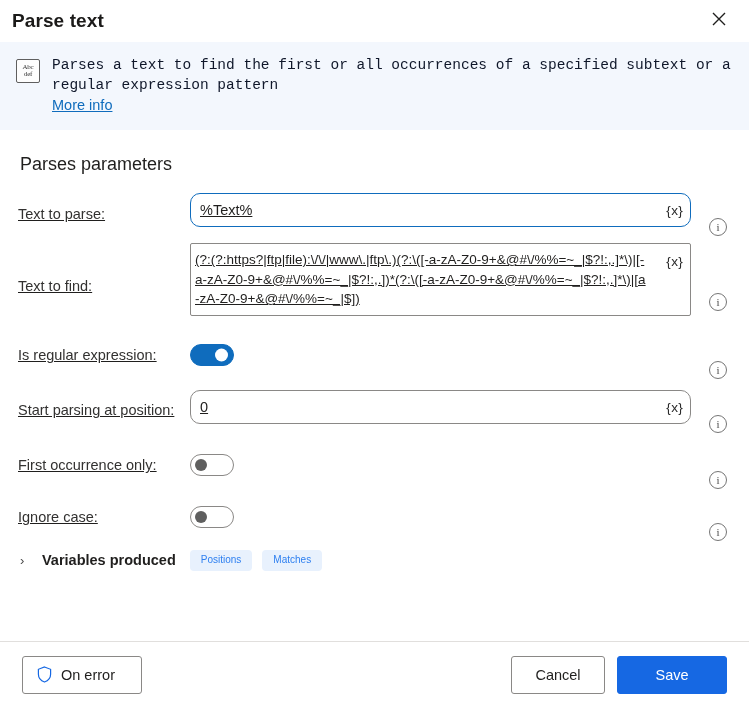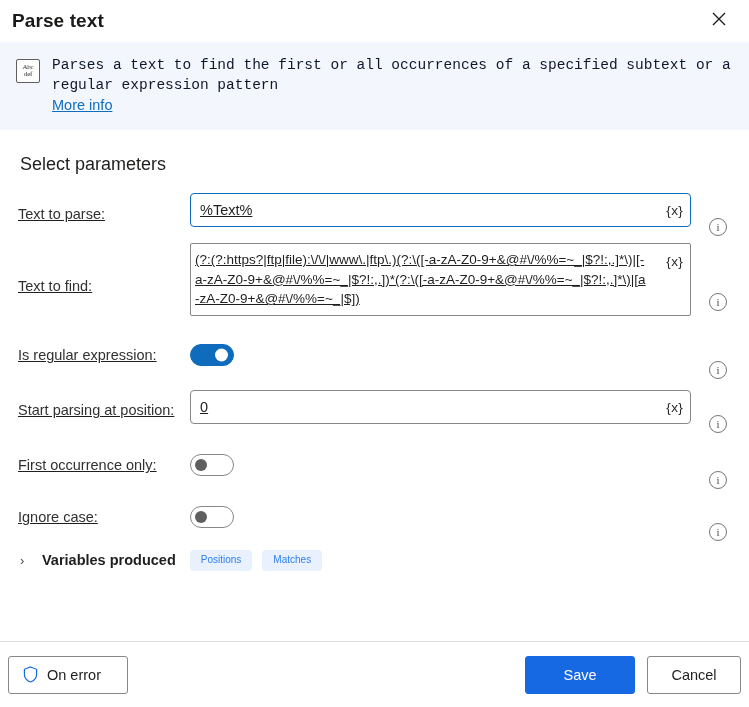"Select parameters" div.section-title { text: Select -> Parses }
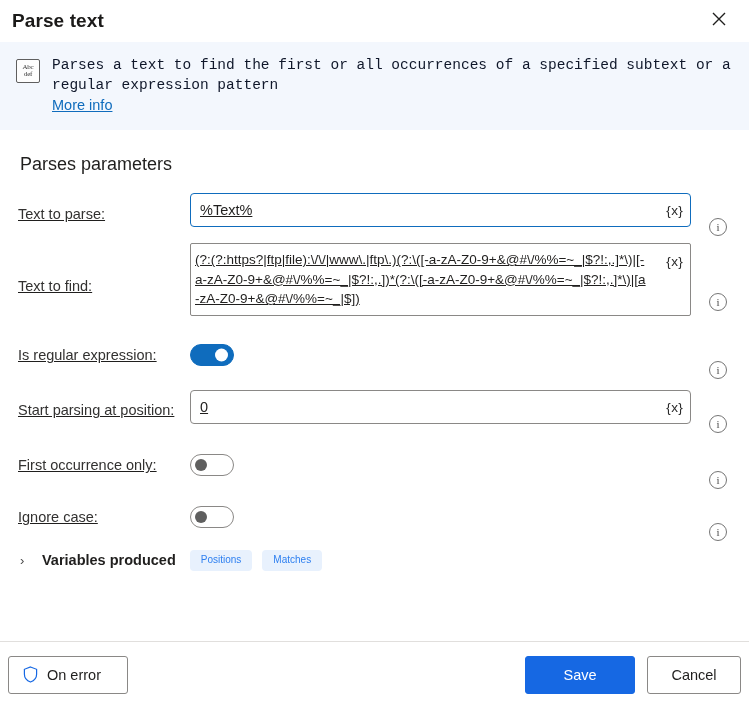"%Text%" .textfield { border-radius: 4px -> 10px }
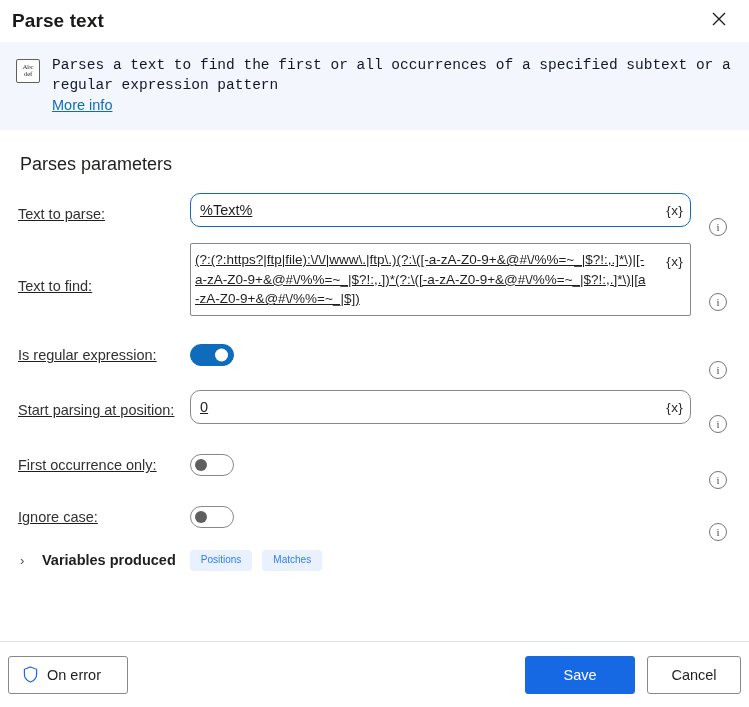"On error" .footer { padding: 0 8px -> 0 22px }
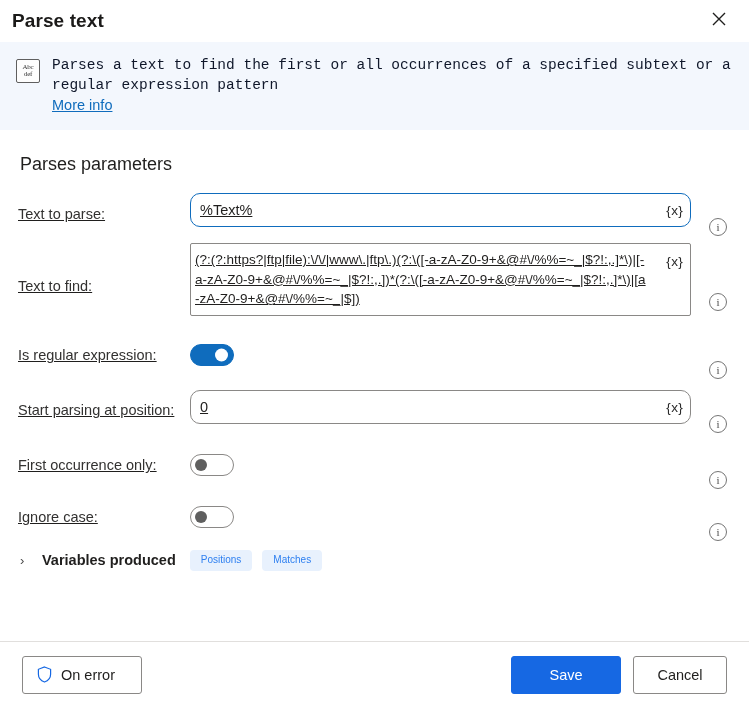"Save" div.btn { order: before "Cancel" -> after "Cancel" }
